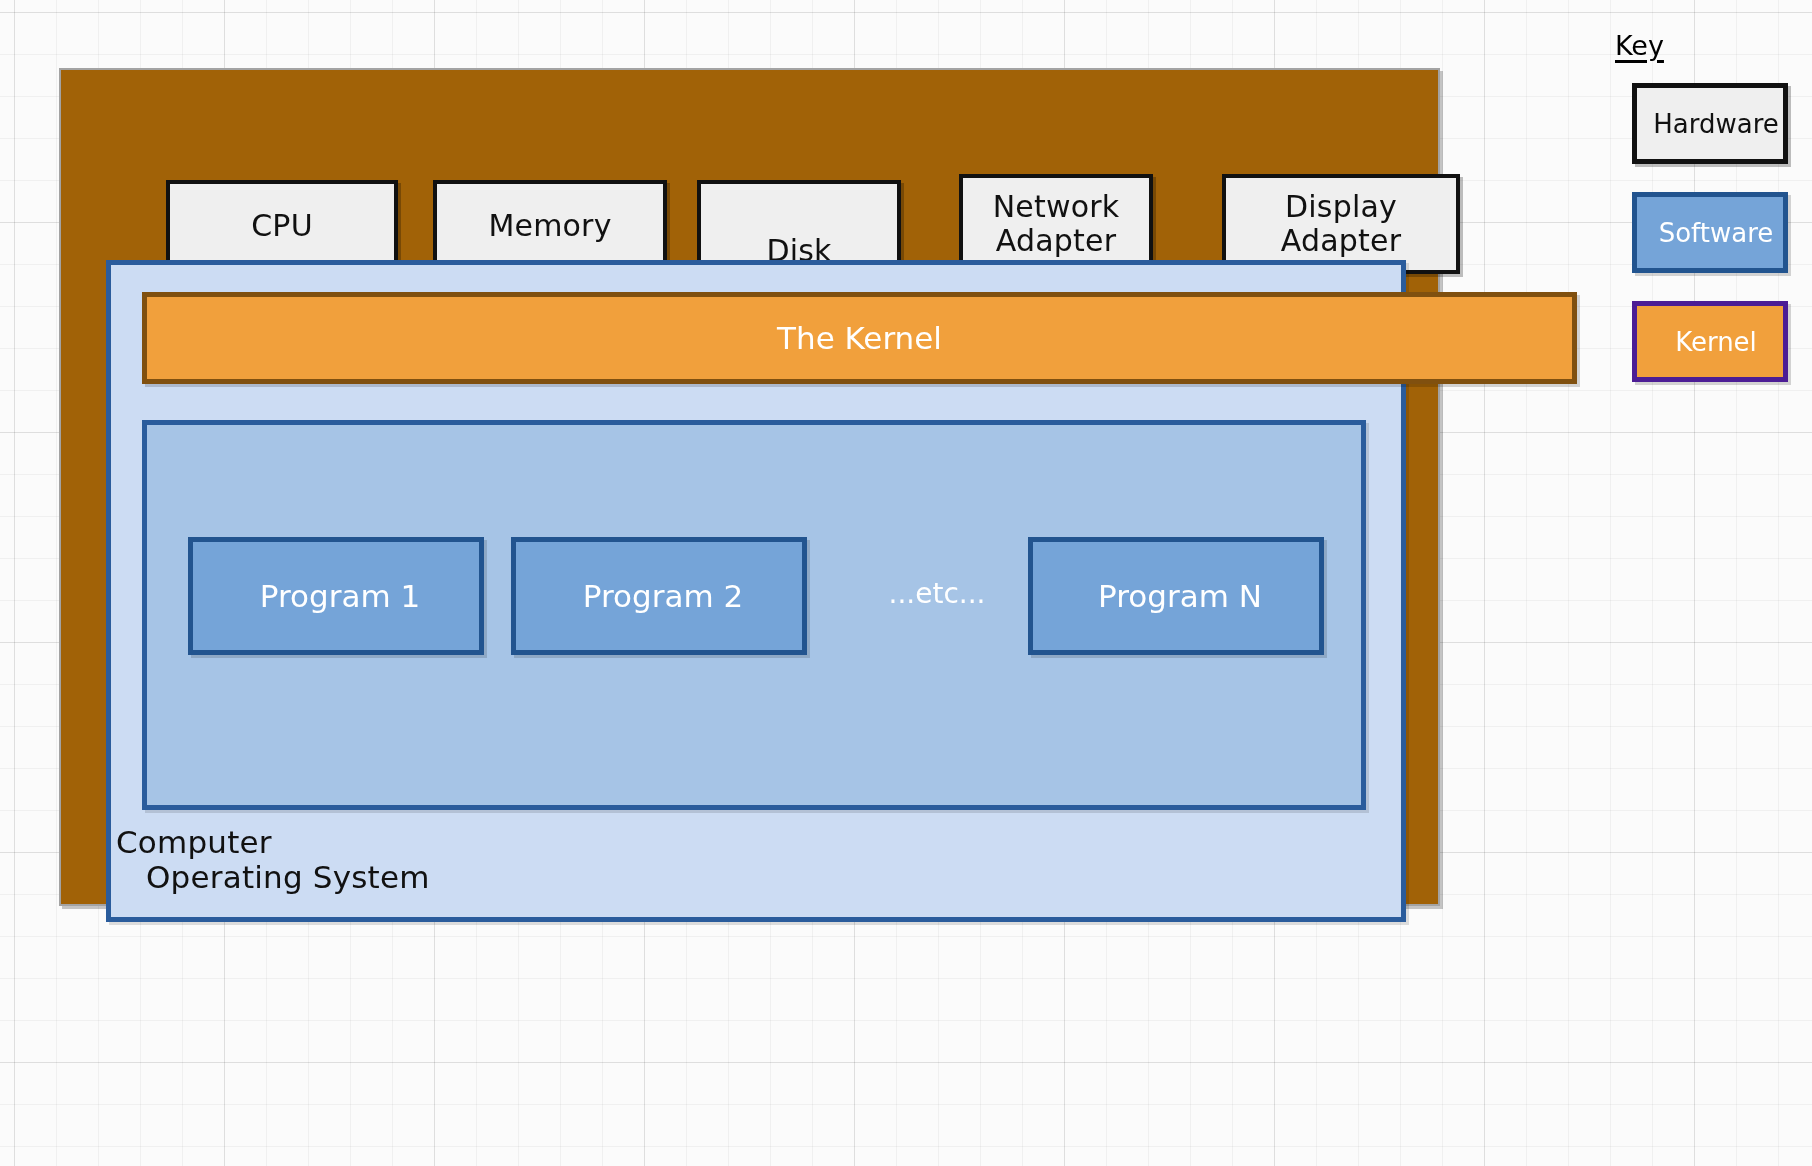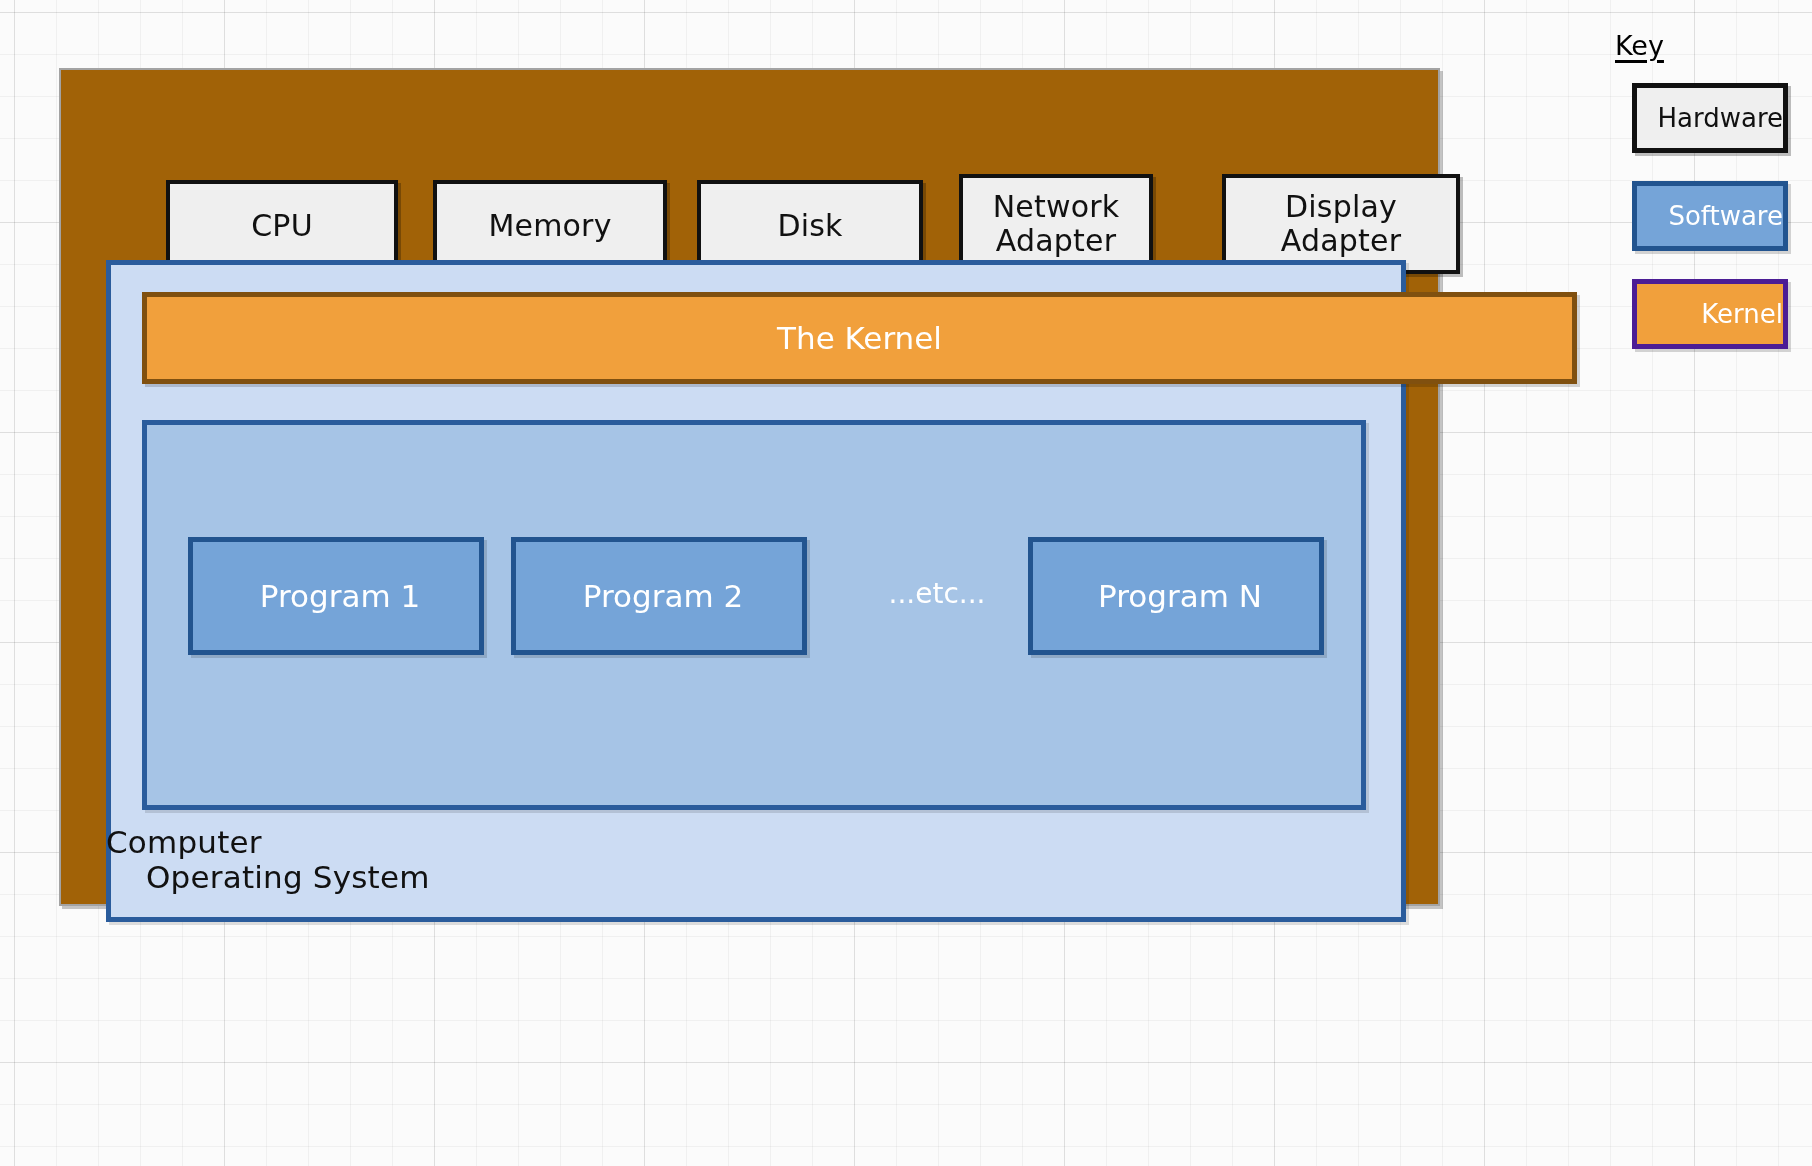"Hardware" .key-item { height: 70px -> 81px; justify-content: flex-end -> center }
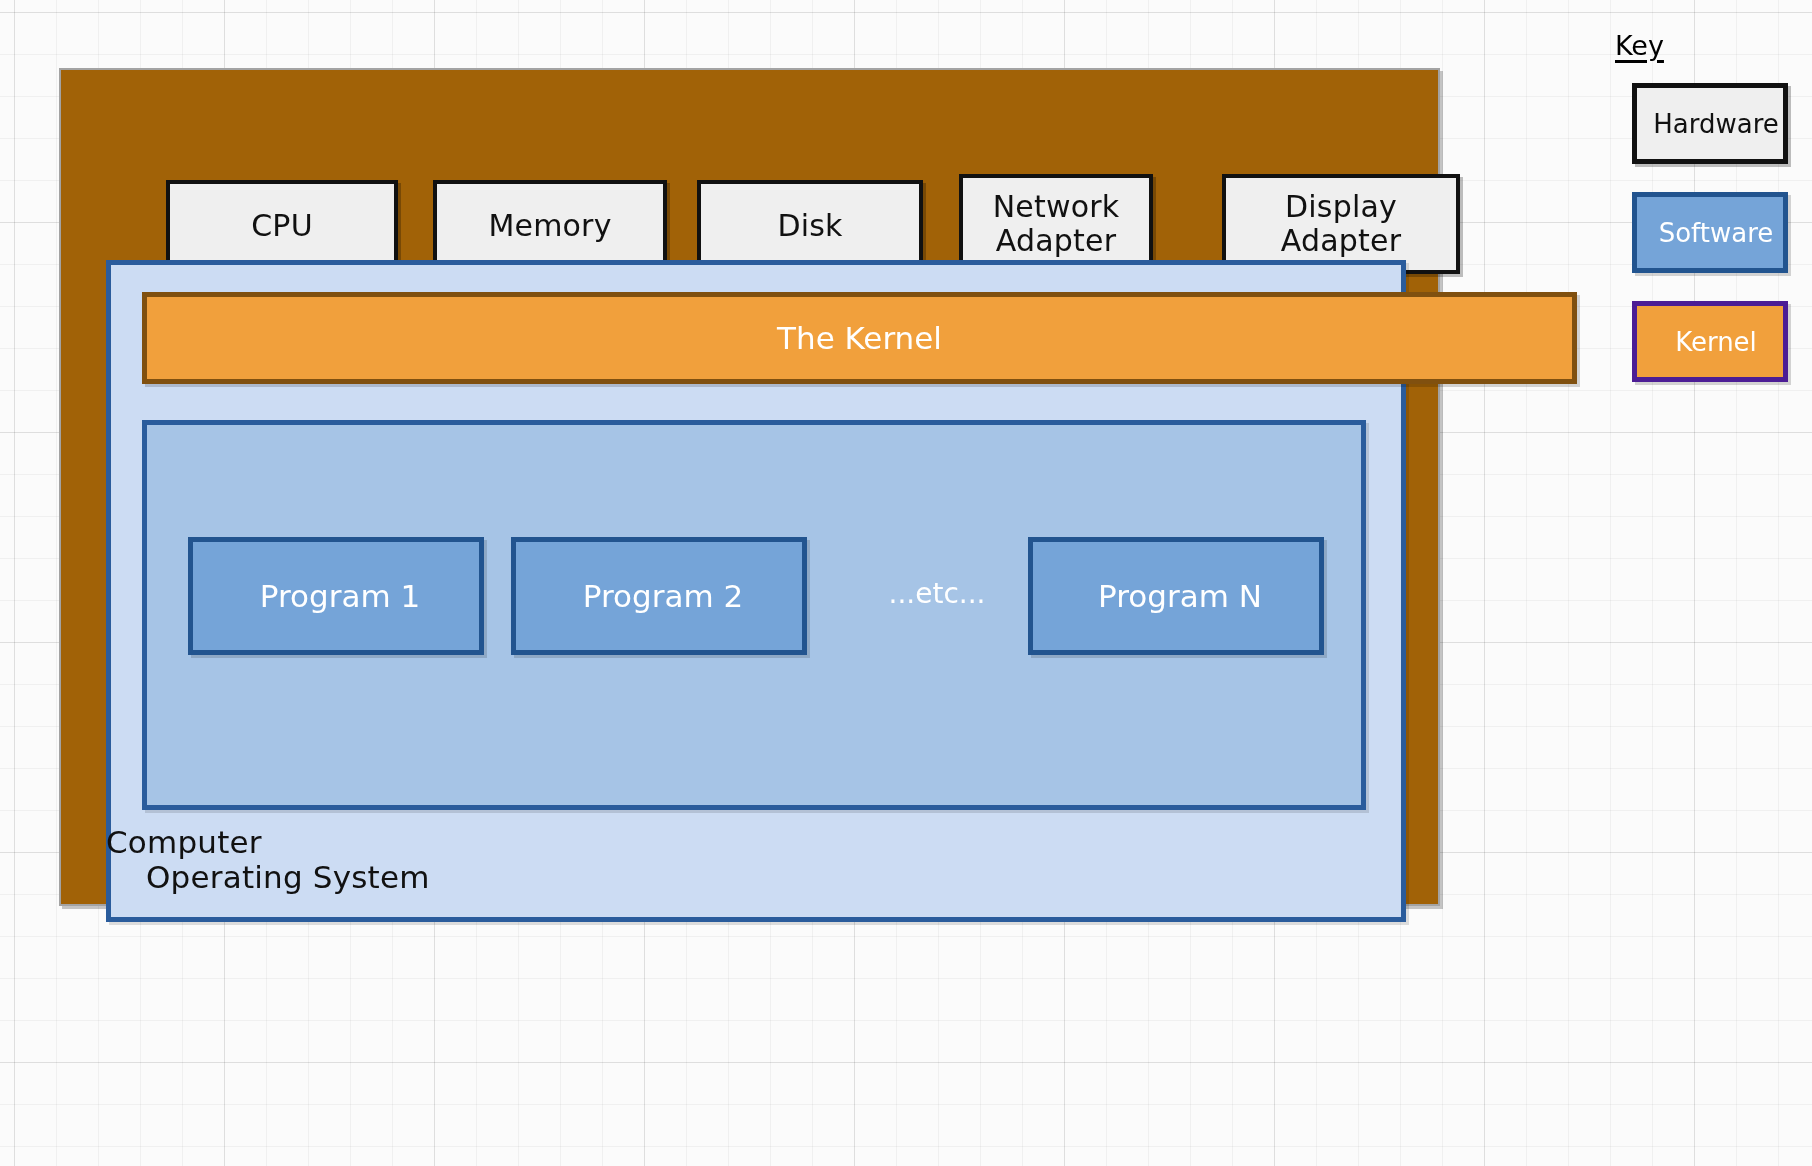"Disk" .chip-disk { align-items: none -> flex-end; width: 226px -> 204px }
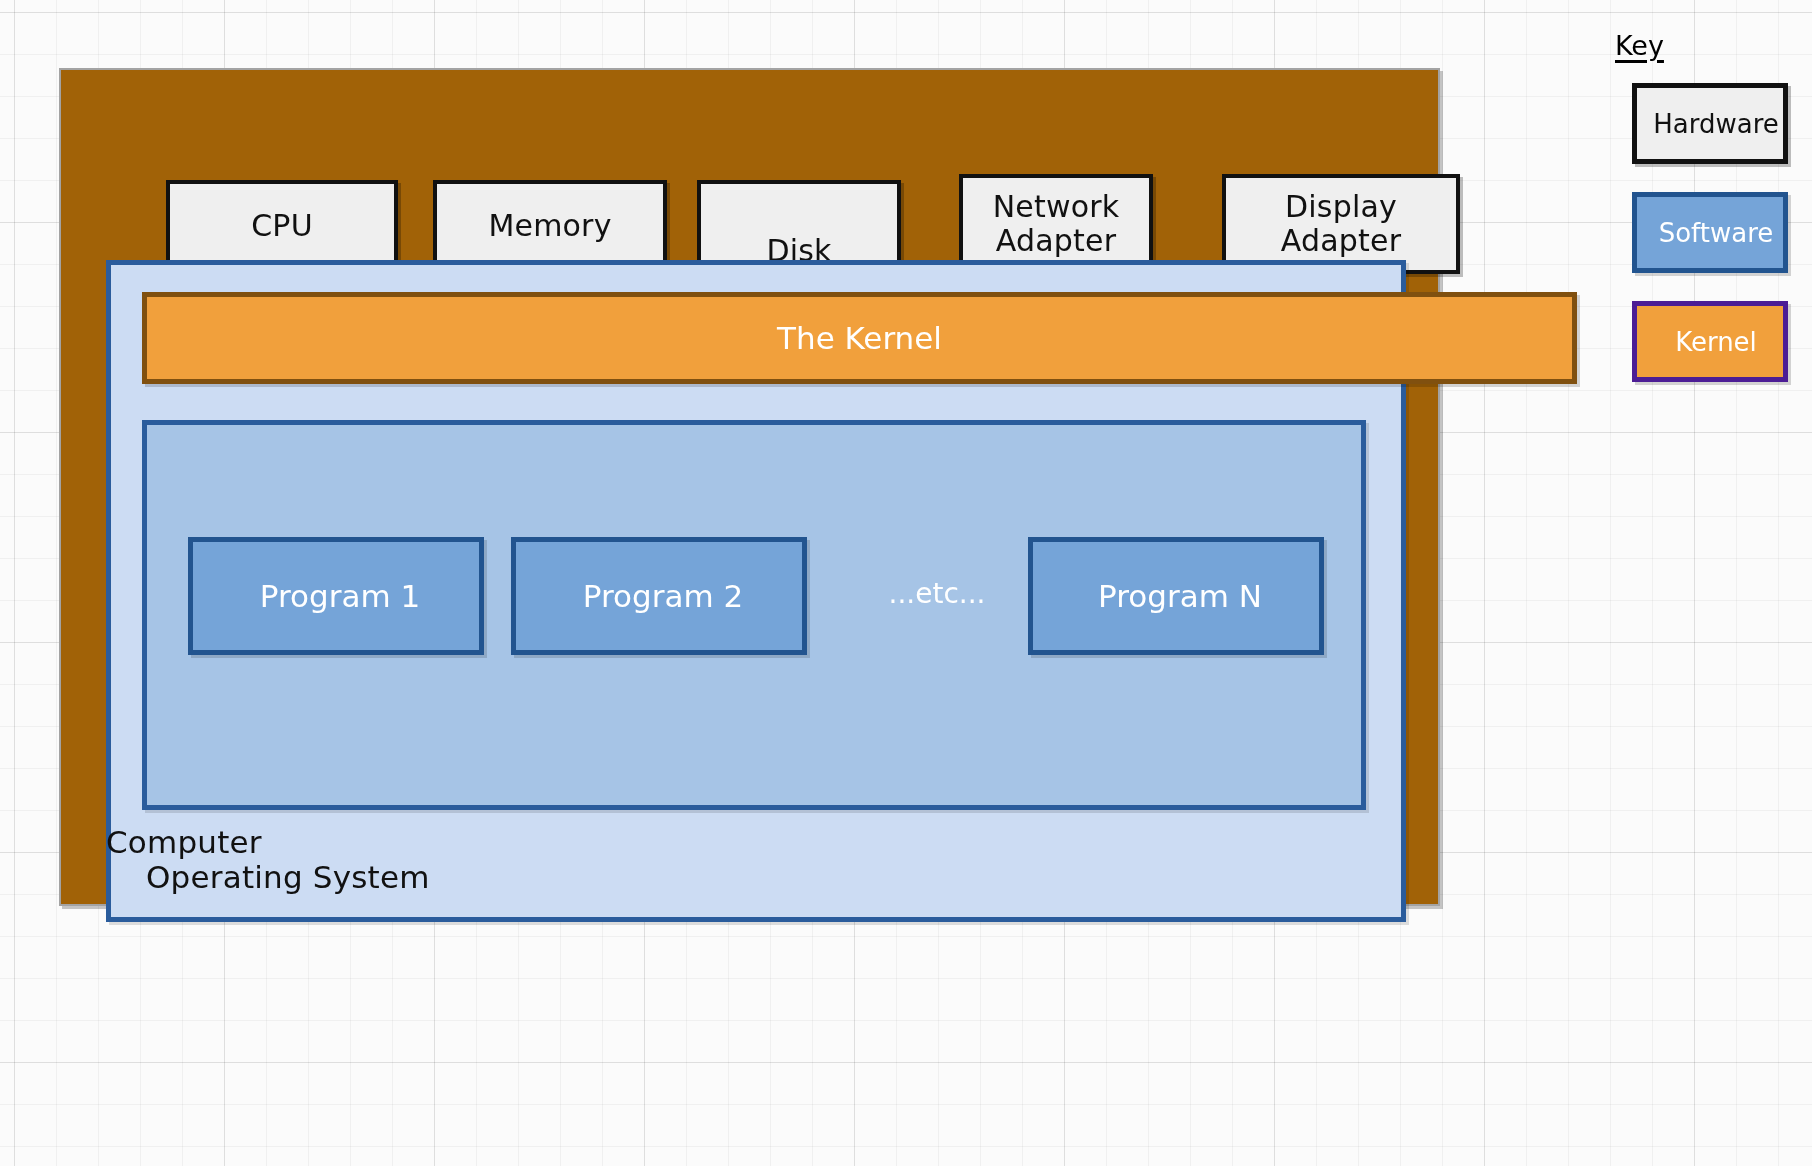"Computer" div.computer-label { left: 45px -> 55px }
